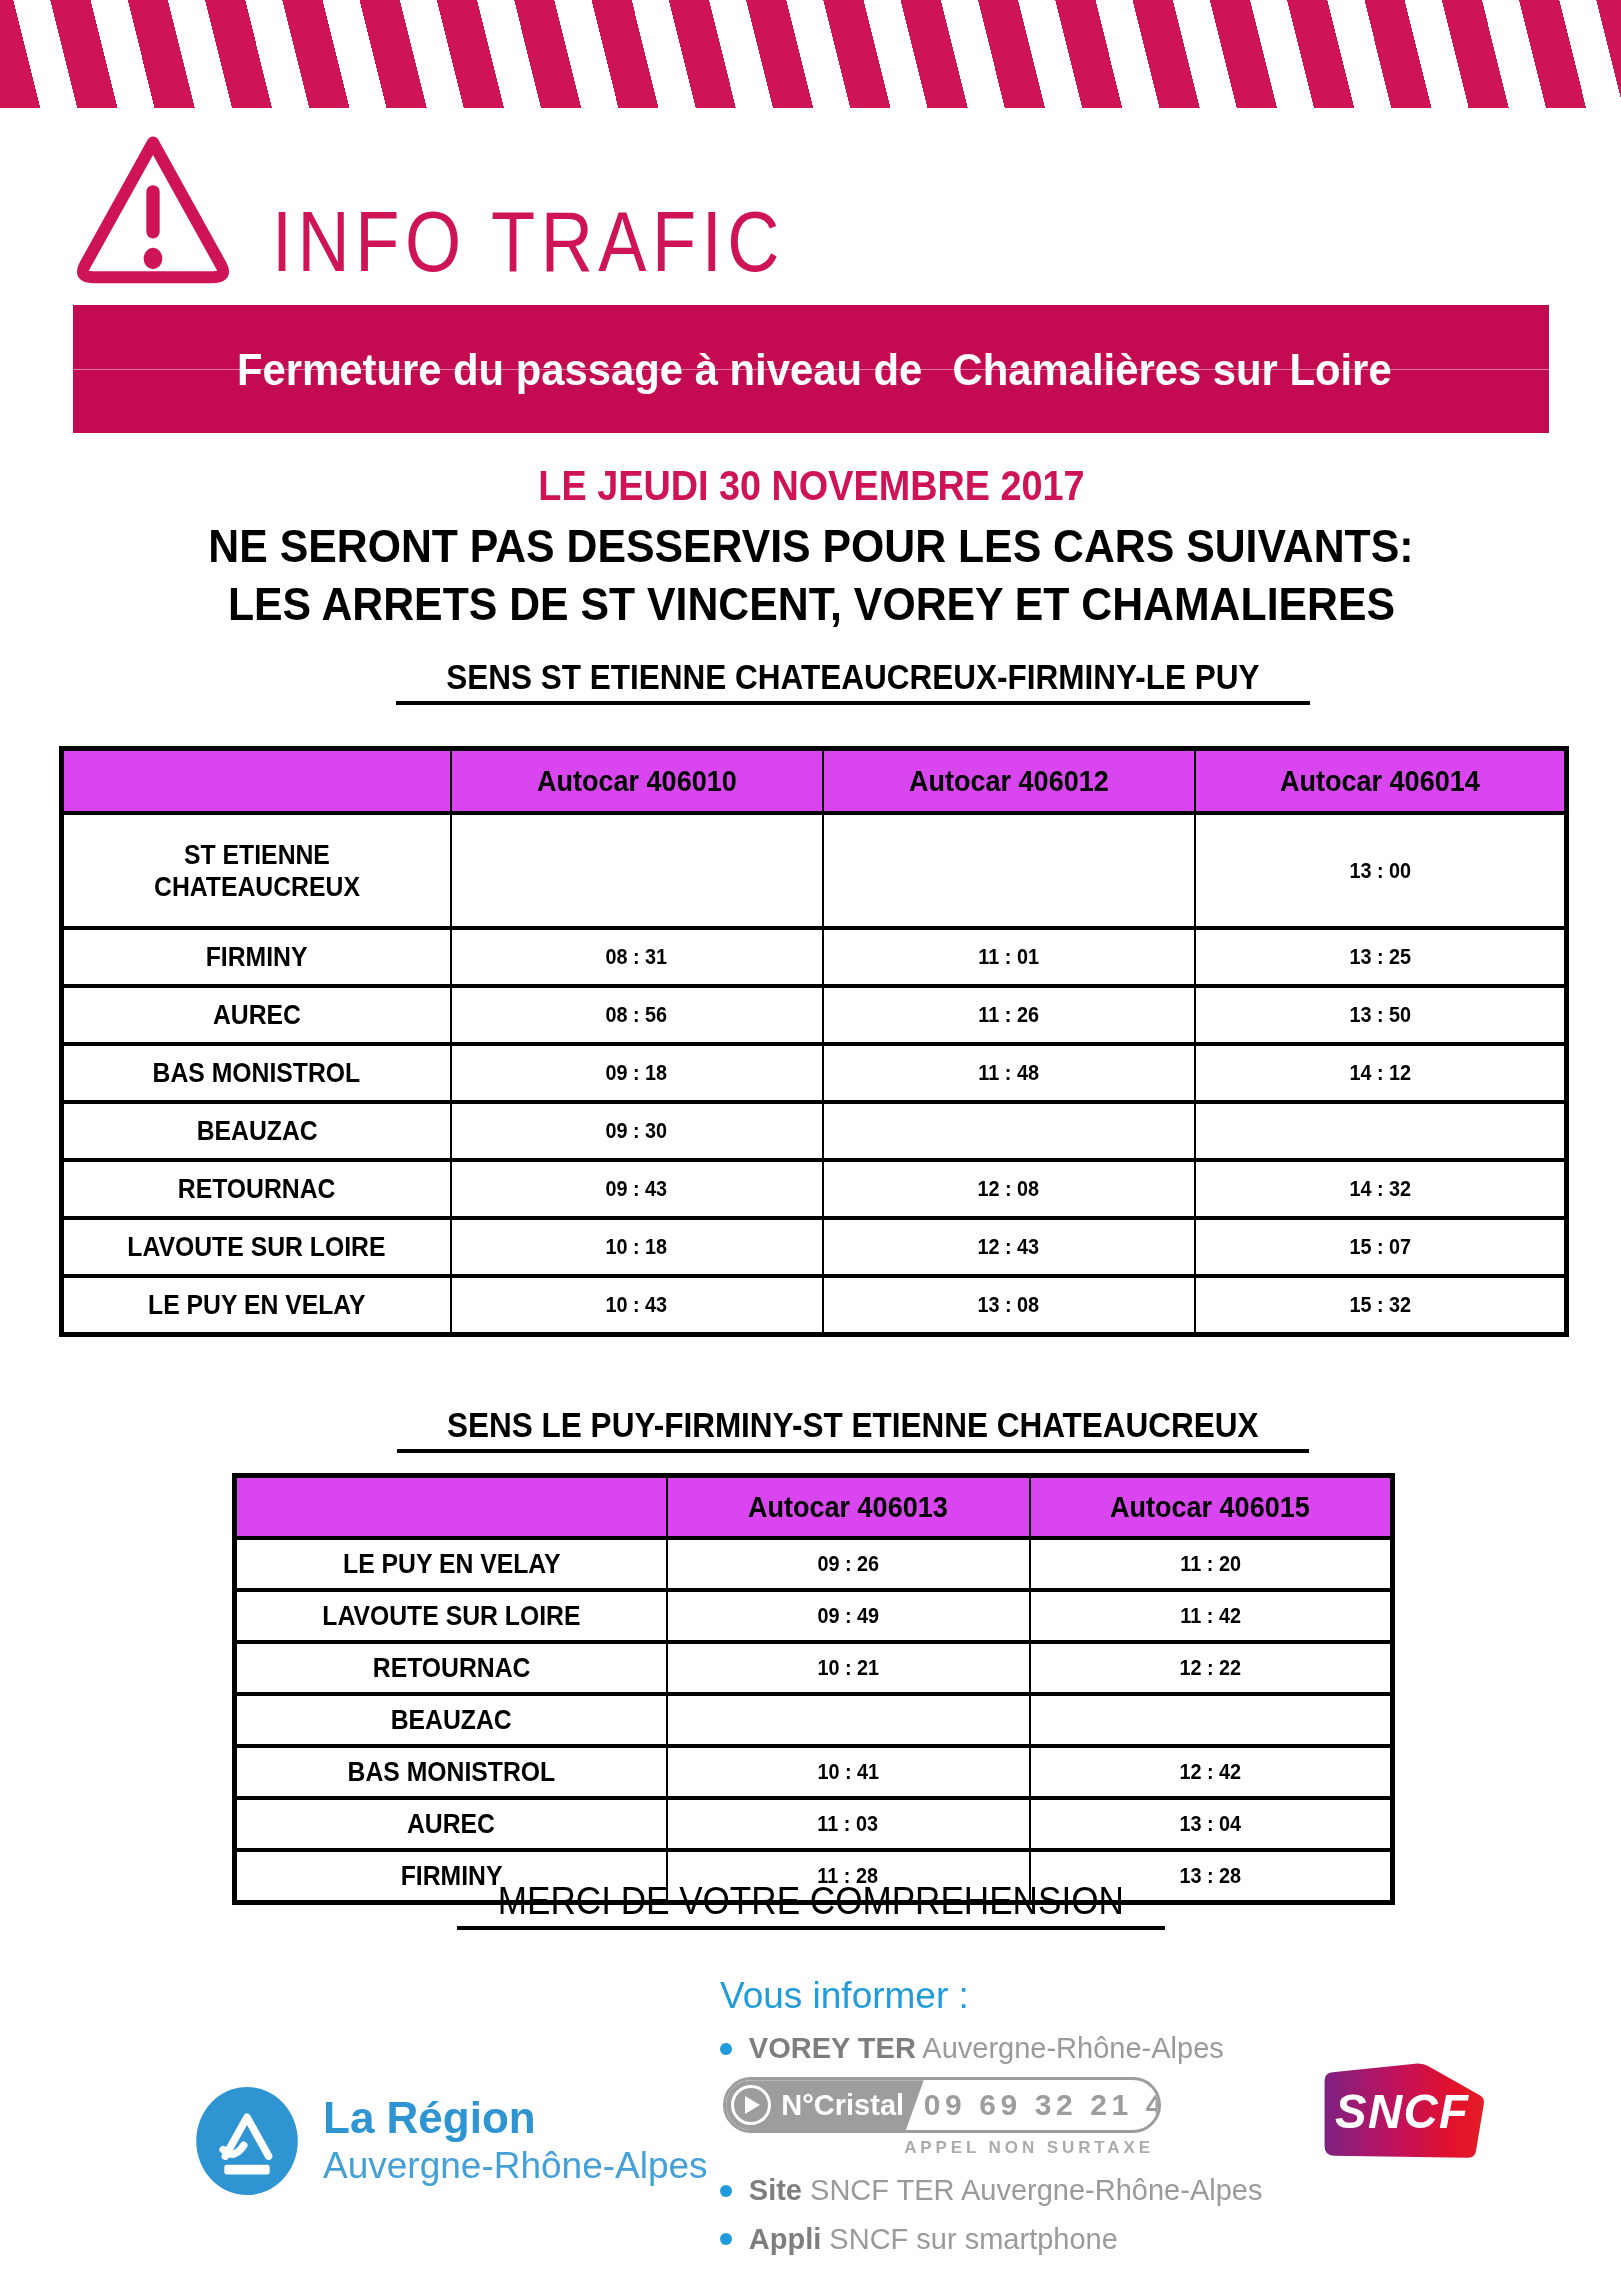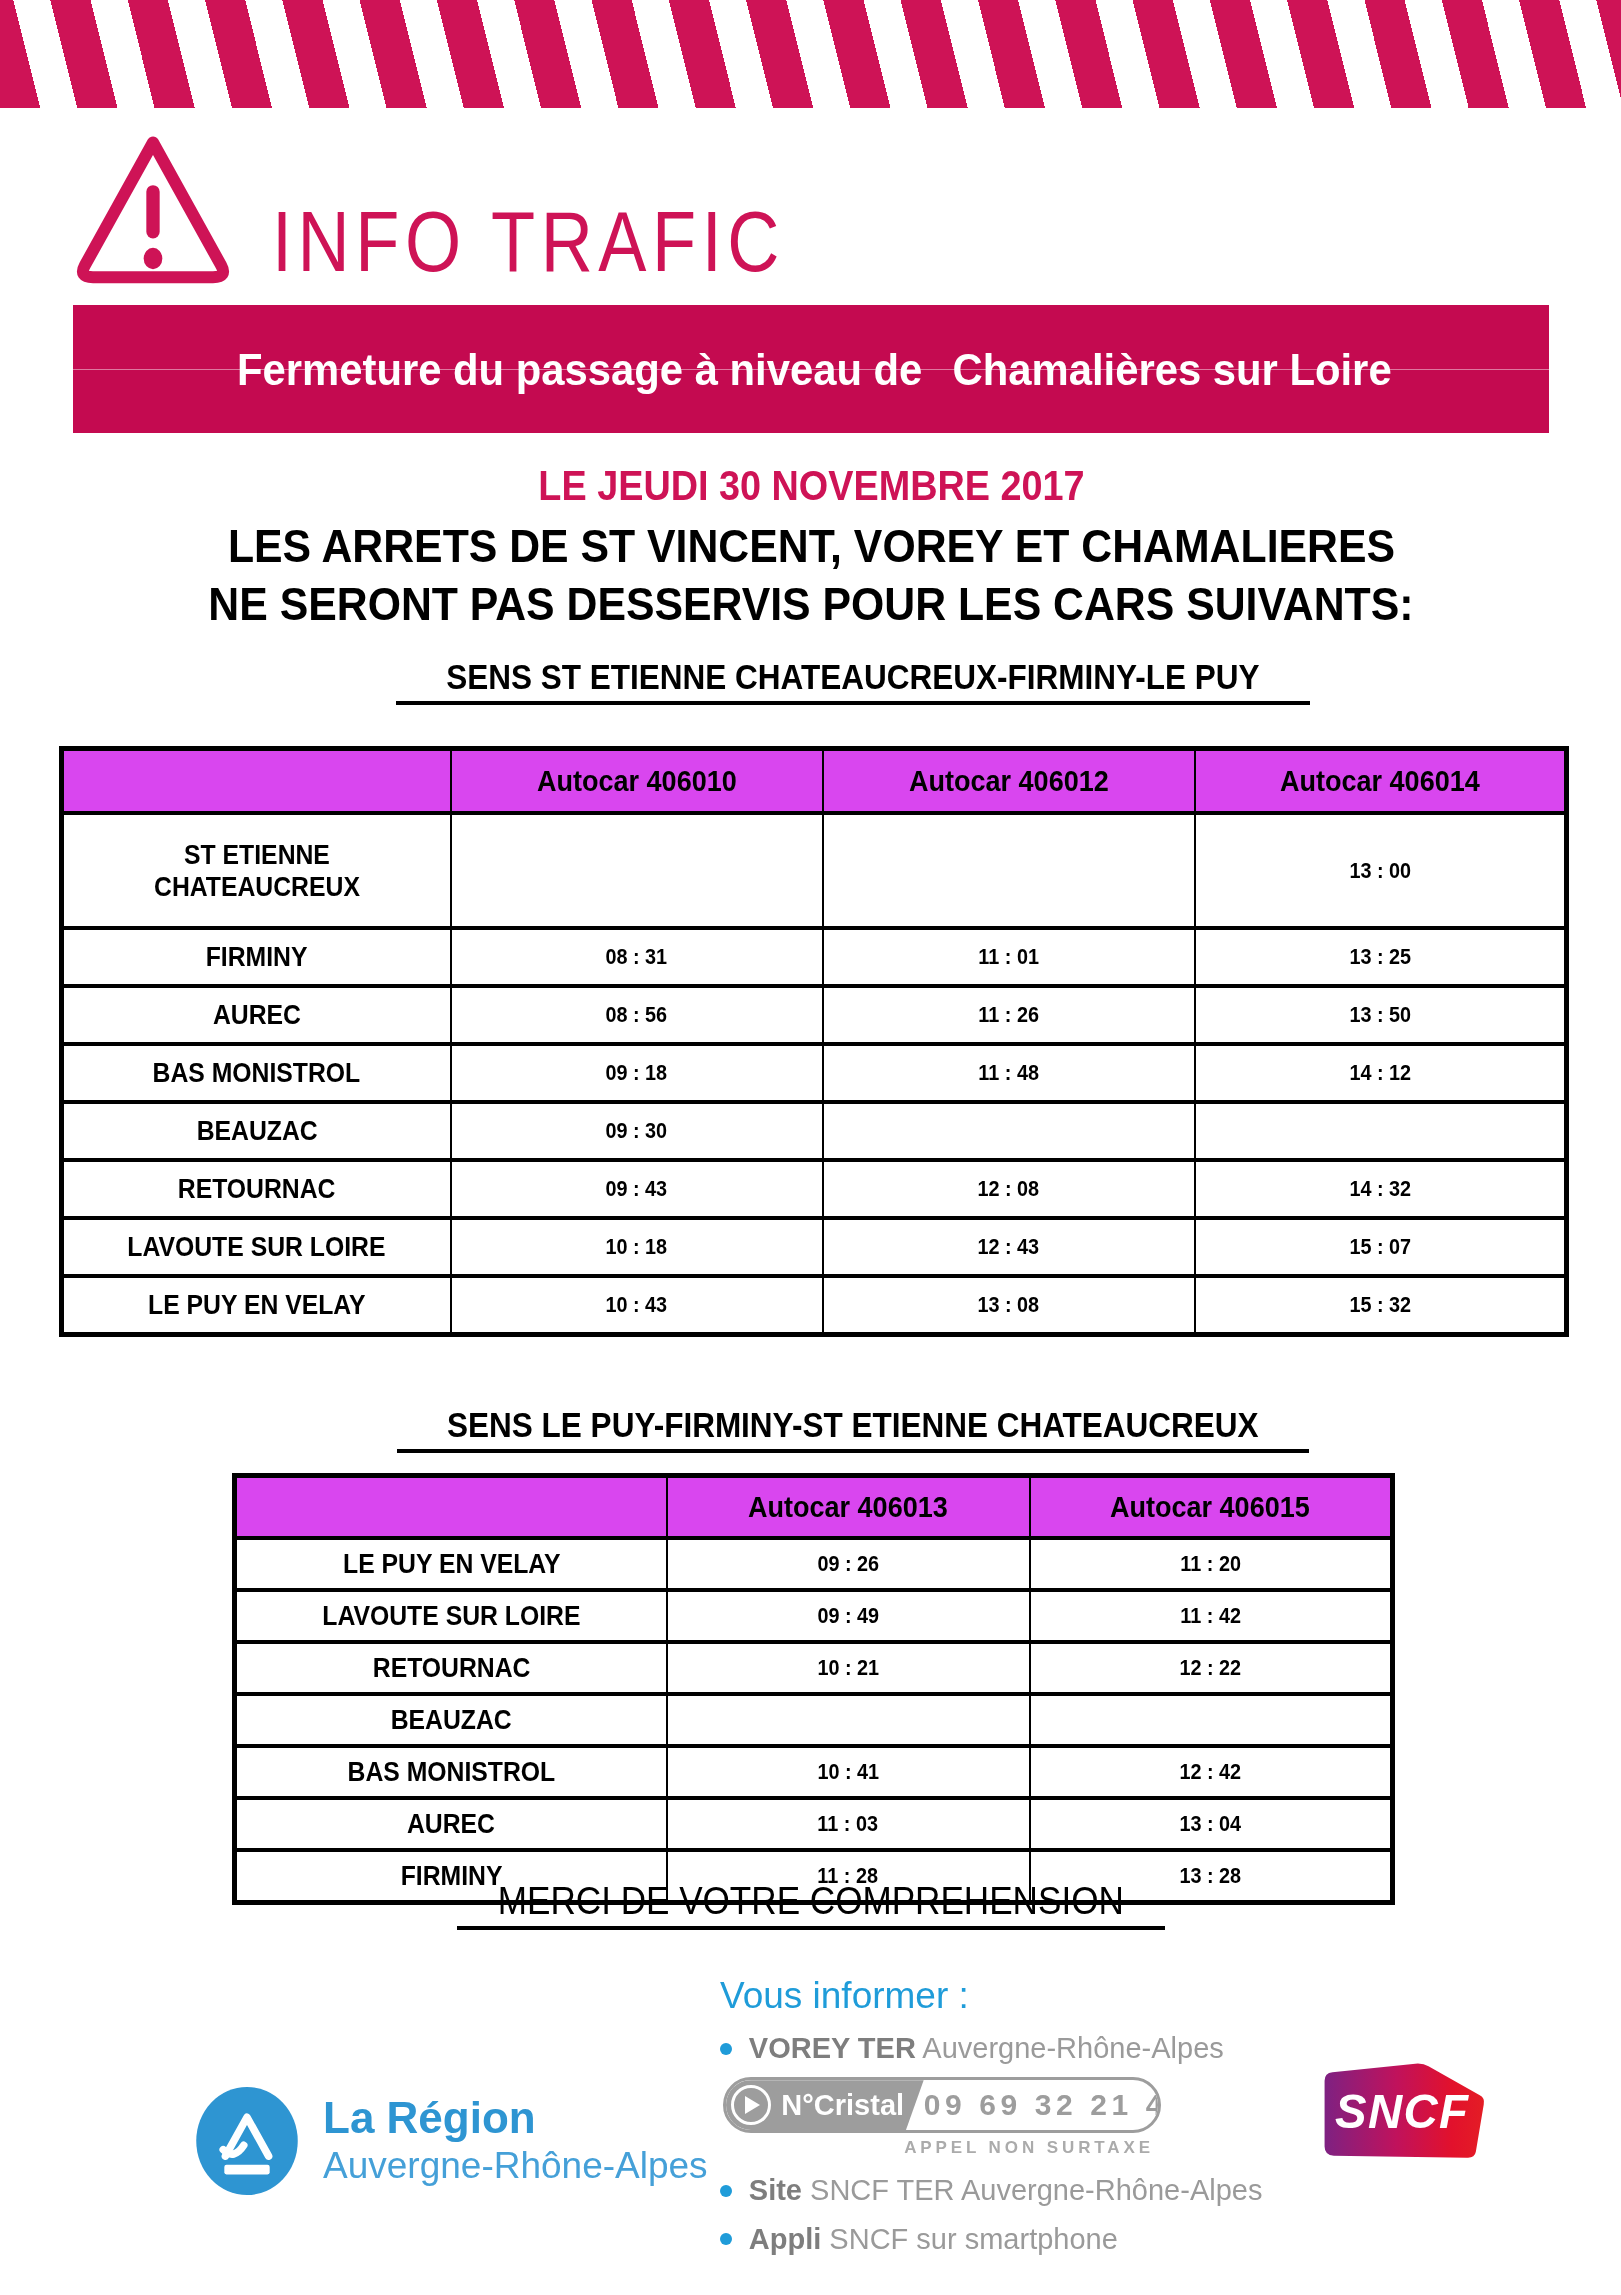"LES ARRETS DE ST VINCENT," div { order: before "NE SERONT PAS DESSERVIS POUR" -> after "NE SERONT PAS DESSERVIS POUR" }
